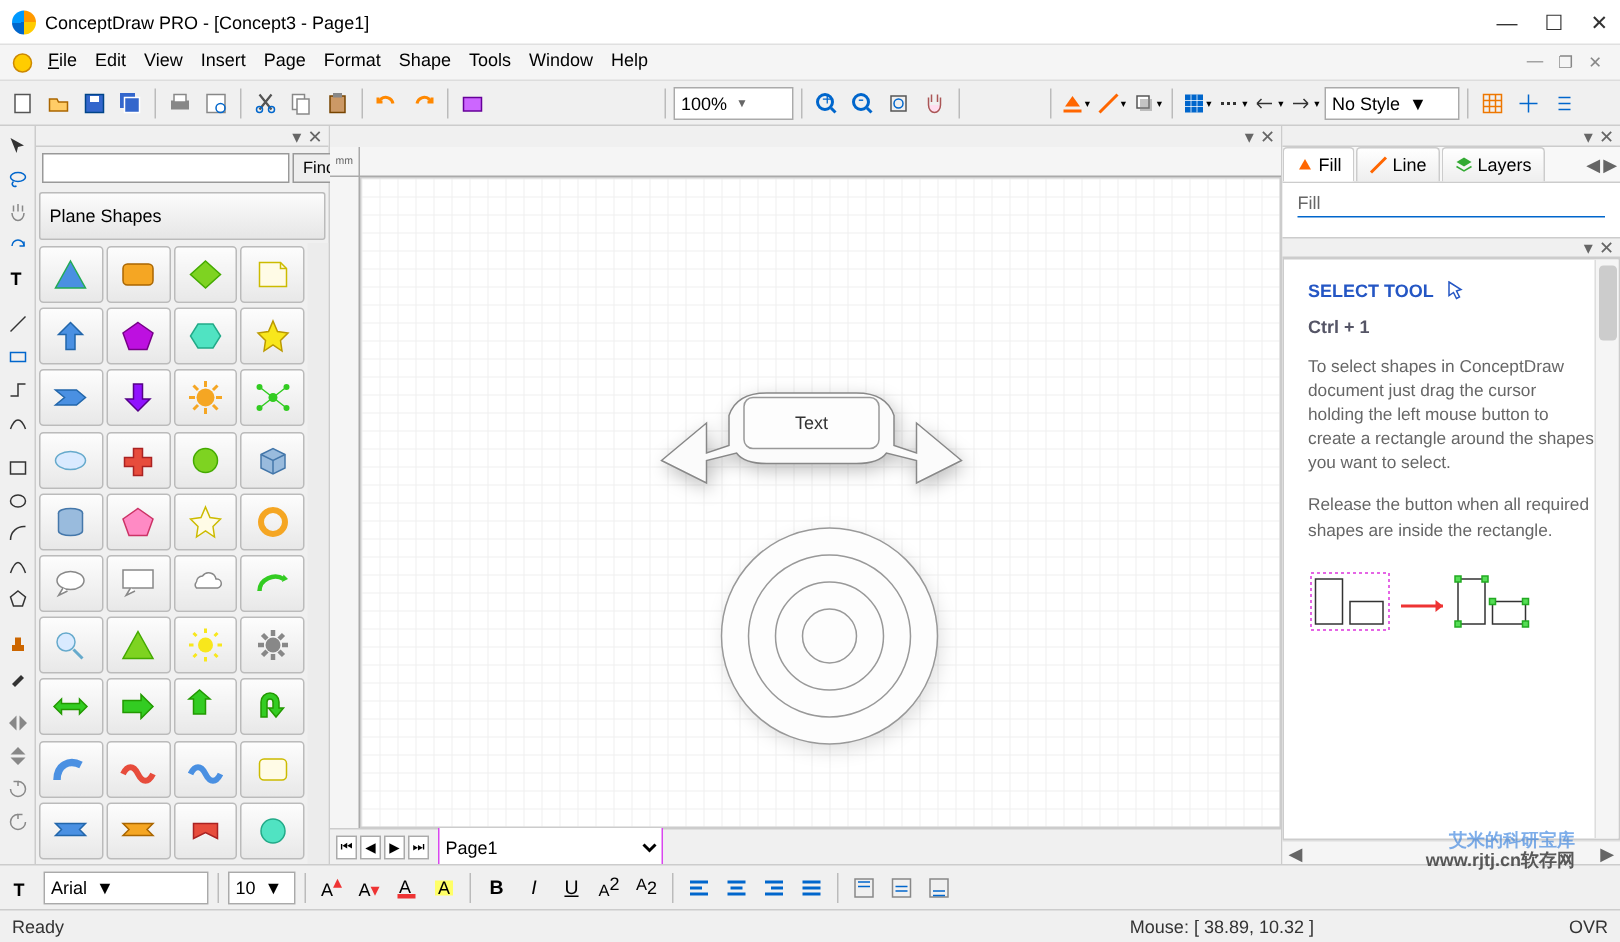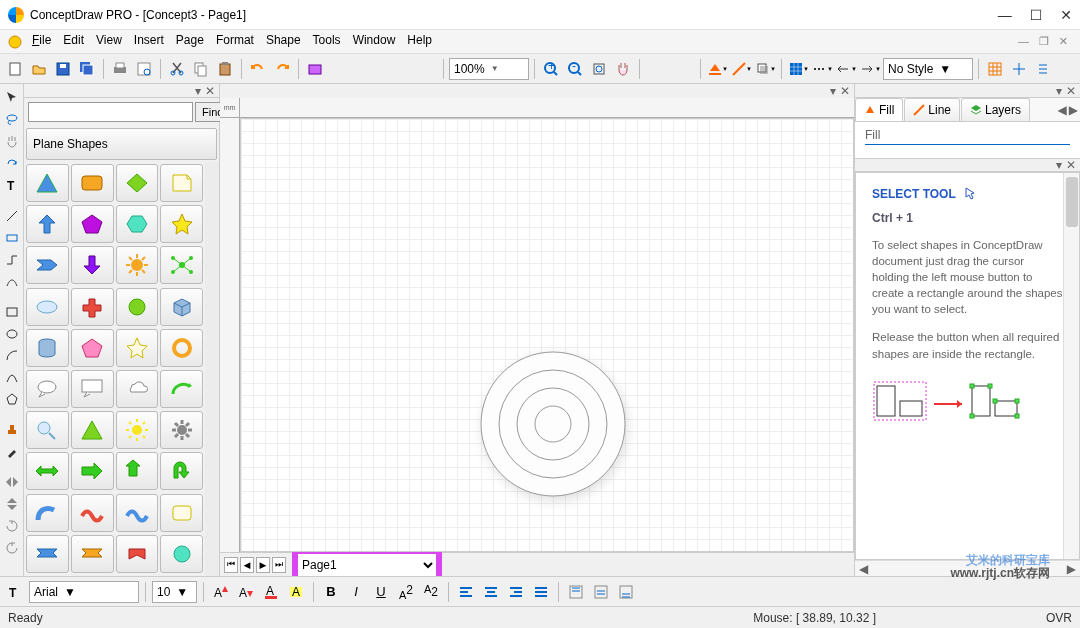"Text" div.banner-shape { html: none -> <div> <svg> <path></path> <rect></rect> <text>Text</text> </svg> </div> }
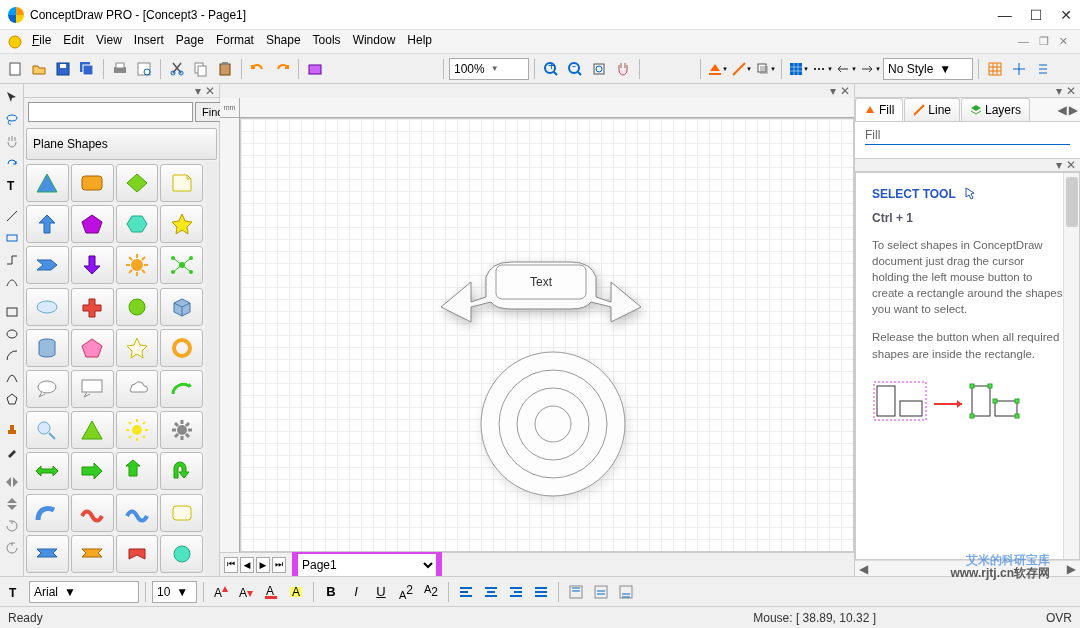"Page1" .page-tabs select { border: 6px solid #d946ef -> 1px solid #d946ef }
